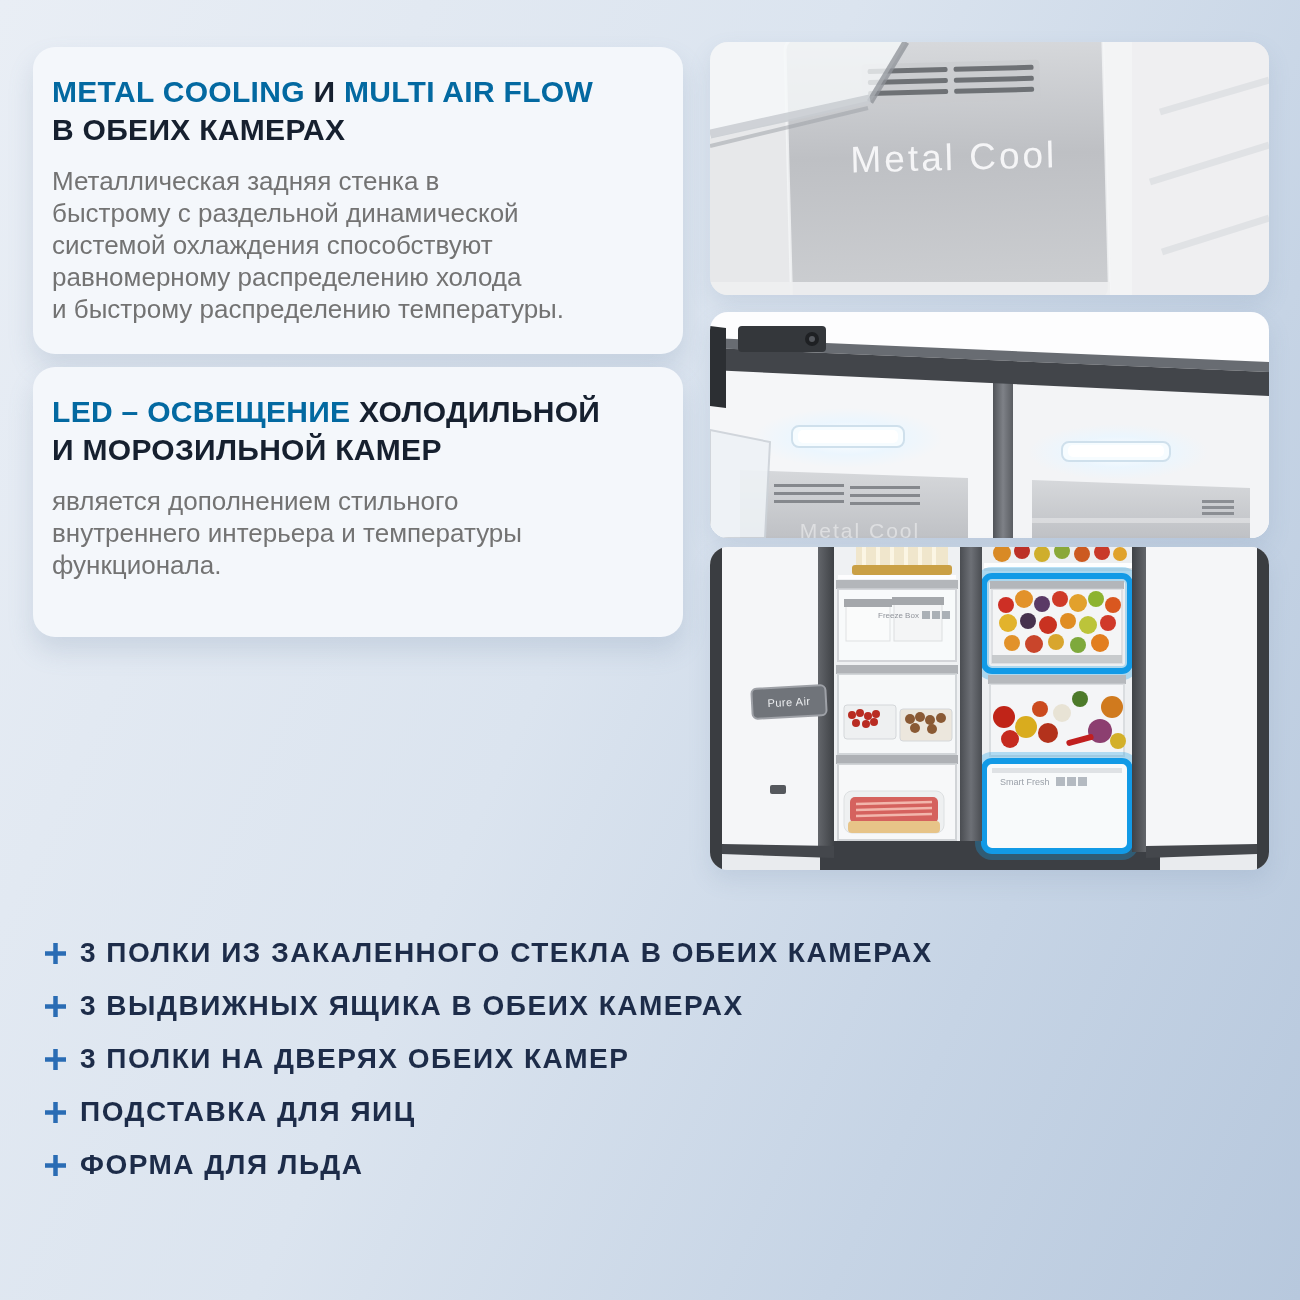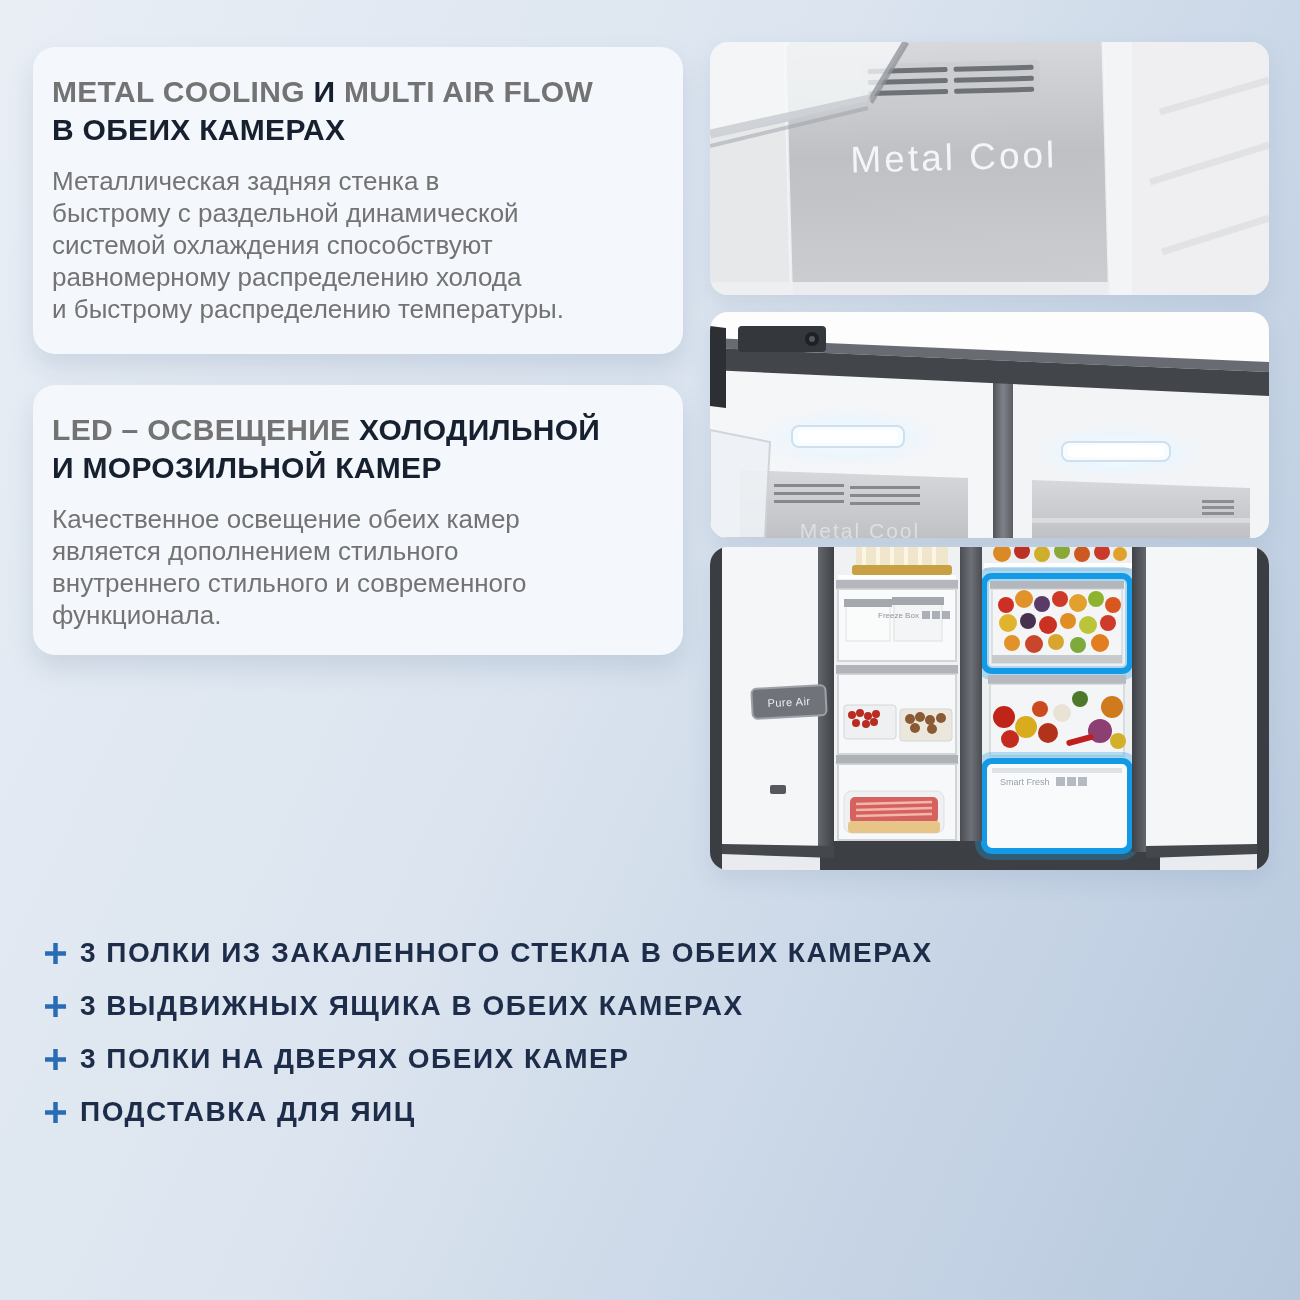"METAL COOLING" .card-title .blue { color: #737373 -> #0369a1 }
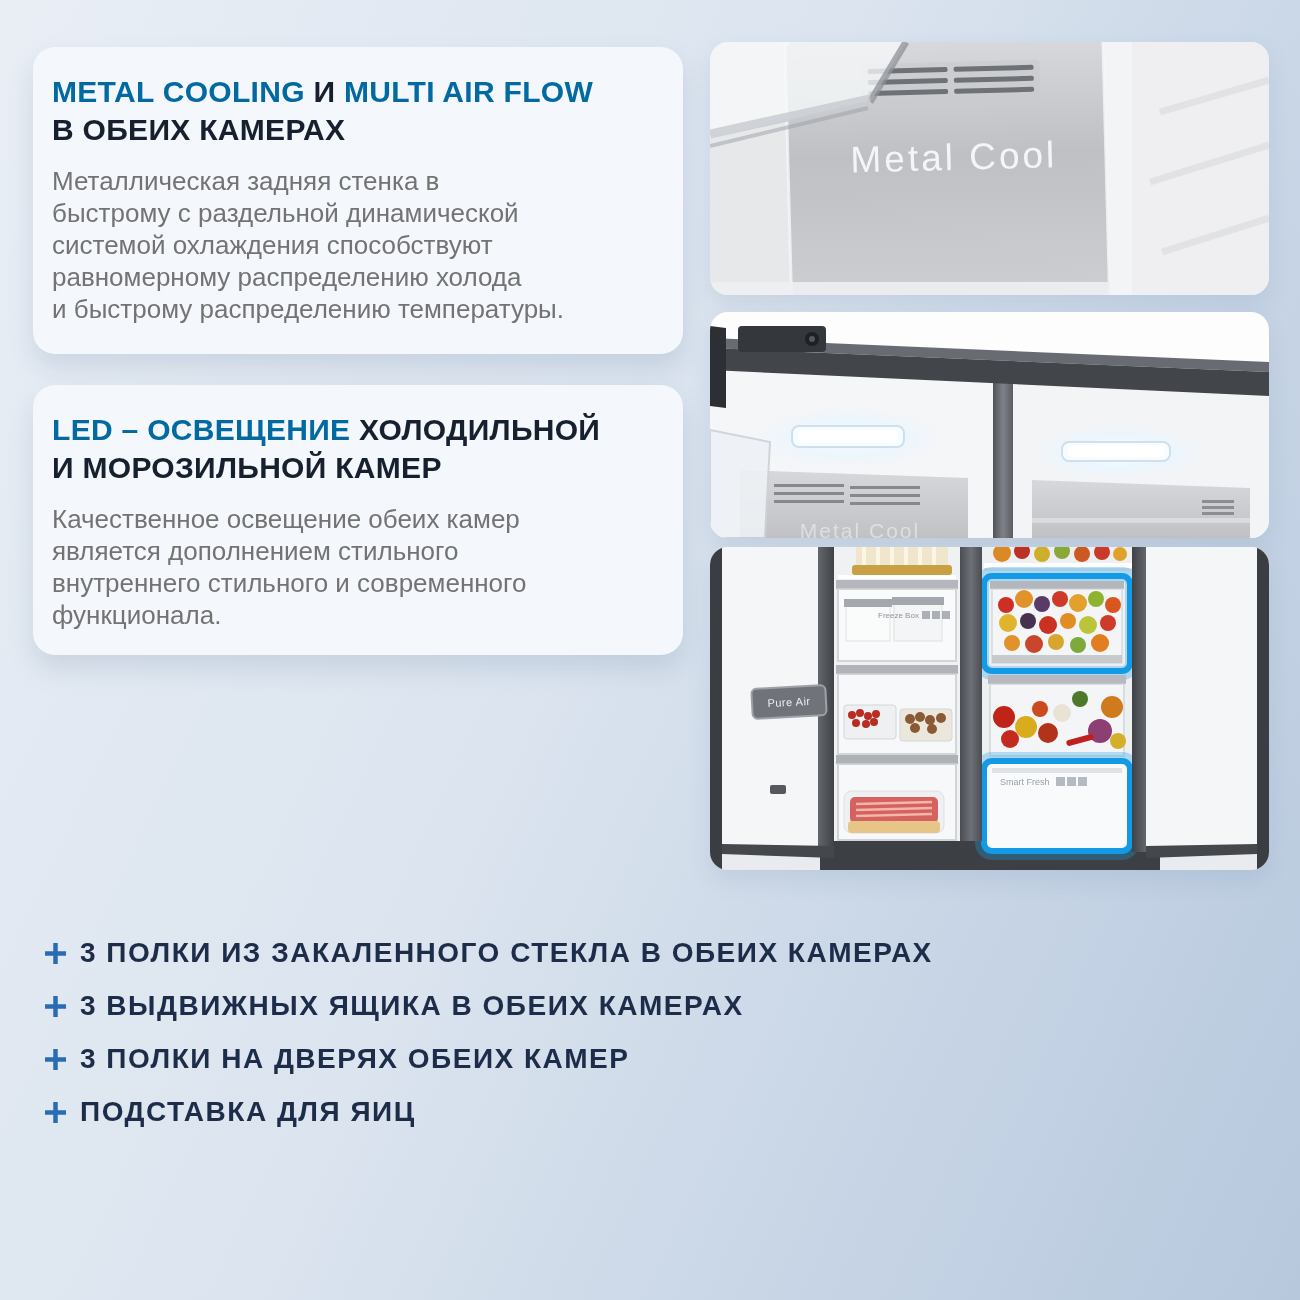"LED – ОСВЕЩЕНИЕ ХОЛОДИЛЬНОЙ" .card2 { top: 385px -> 367px }
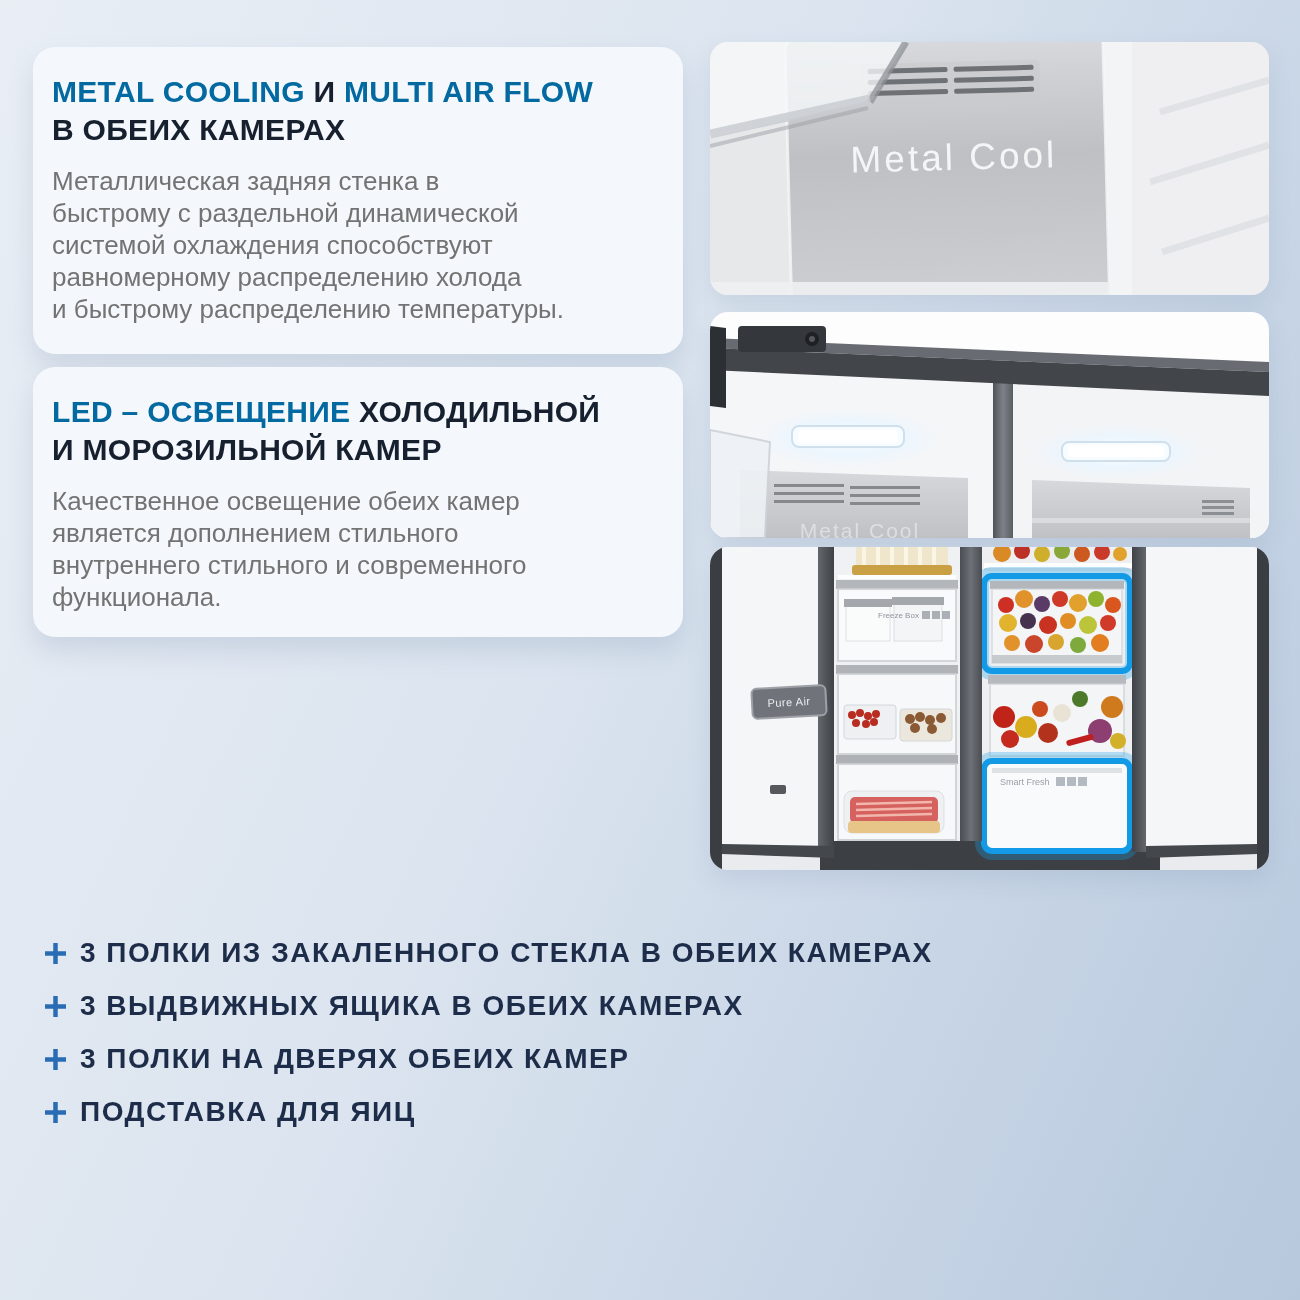"Качественное освещение обеих камер" div.line { html: <div>Качественное освещение обеих камер</div> -> none }
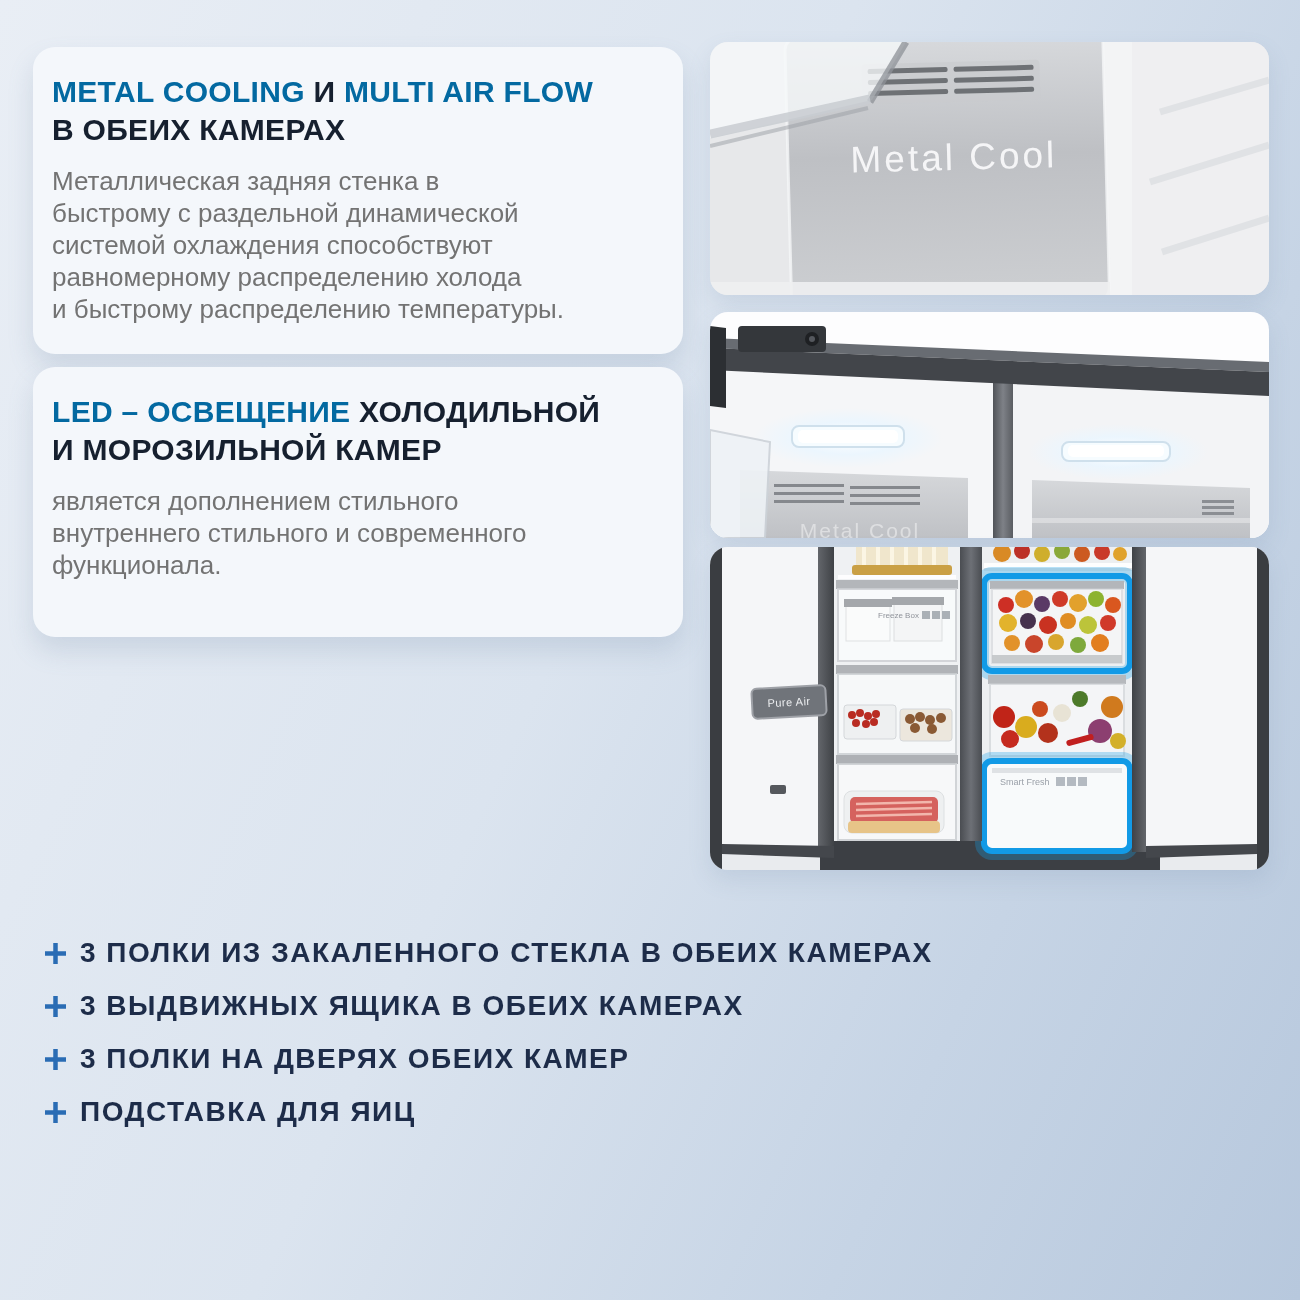"внутреннего стильного и современного" div.line { text: стильного и современного -> интерьера и температуры }
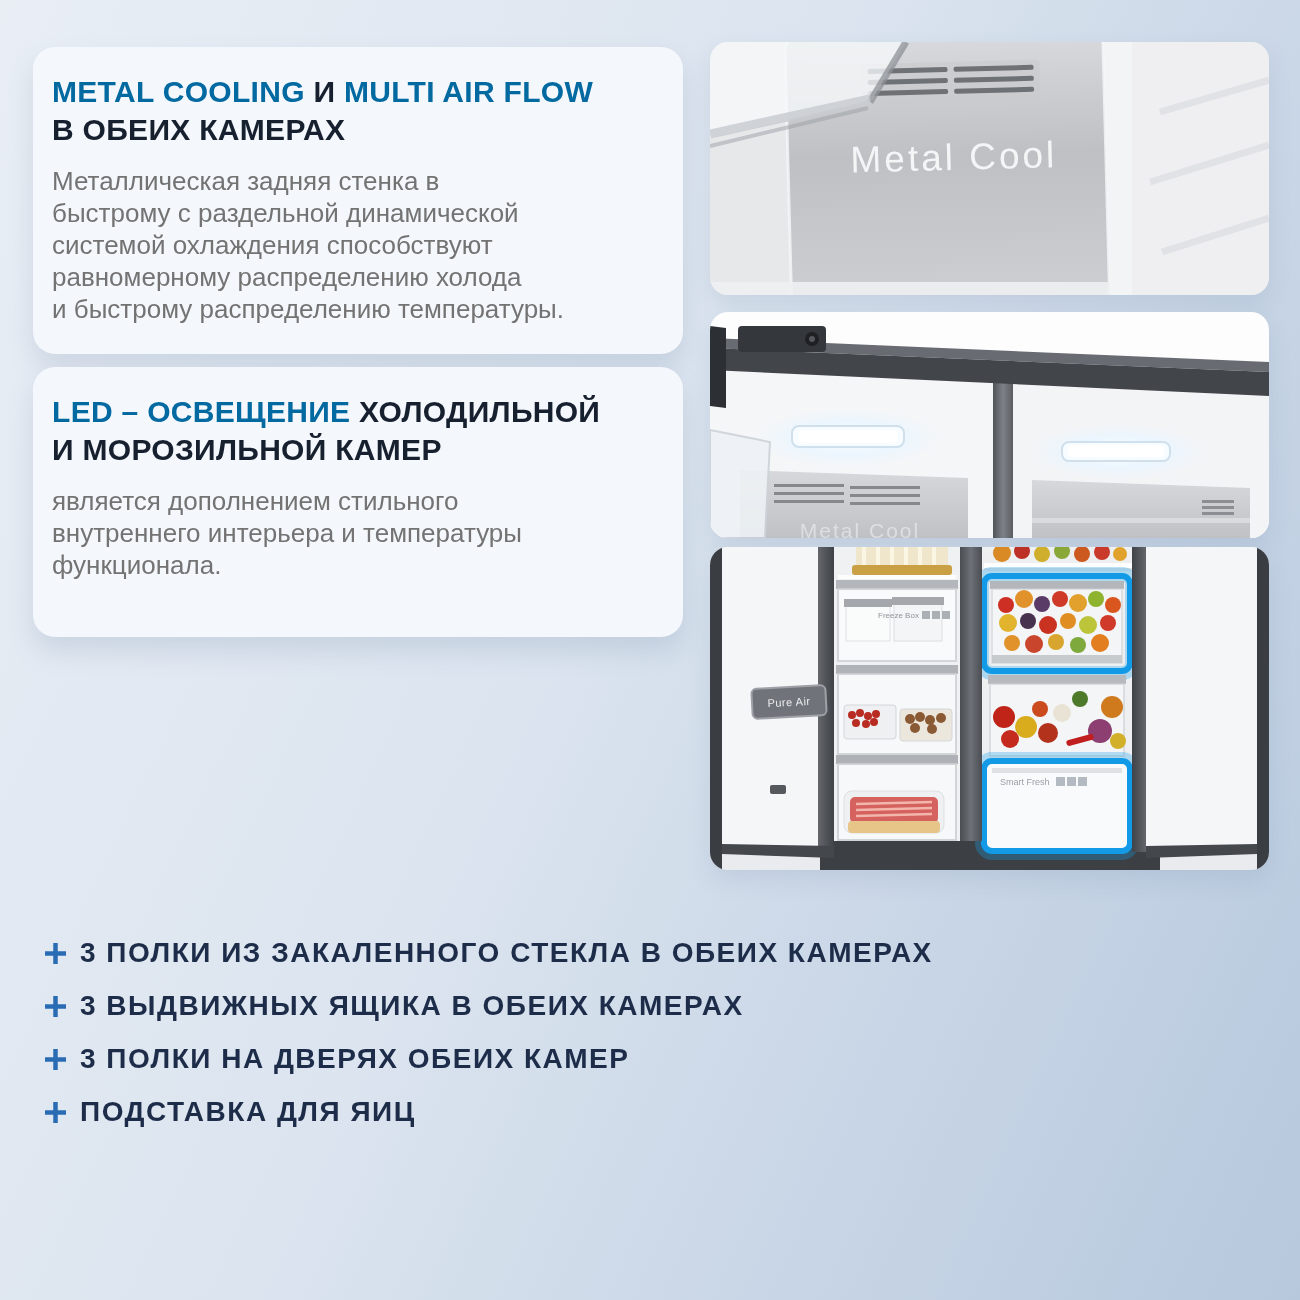"ФОРМА ДЛЯ ЛЬДА" li { html: none -> <li> <svg> <path></path> </svg> <span>ФОРМА ДЛЯ ЛЬДА</span> </li> }
